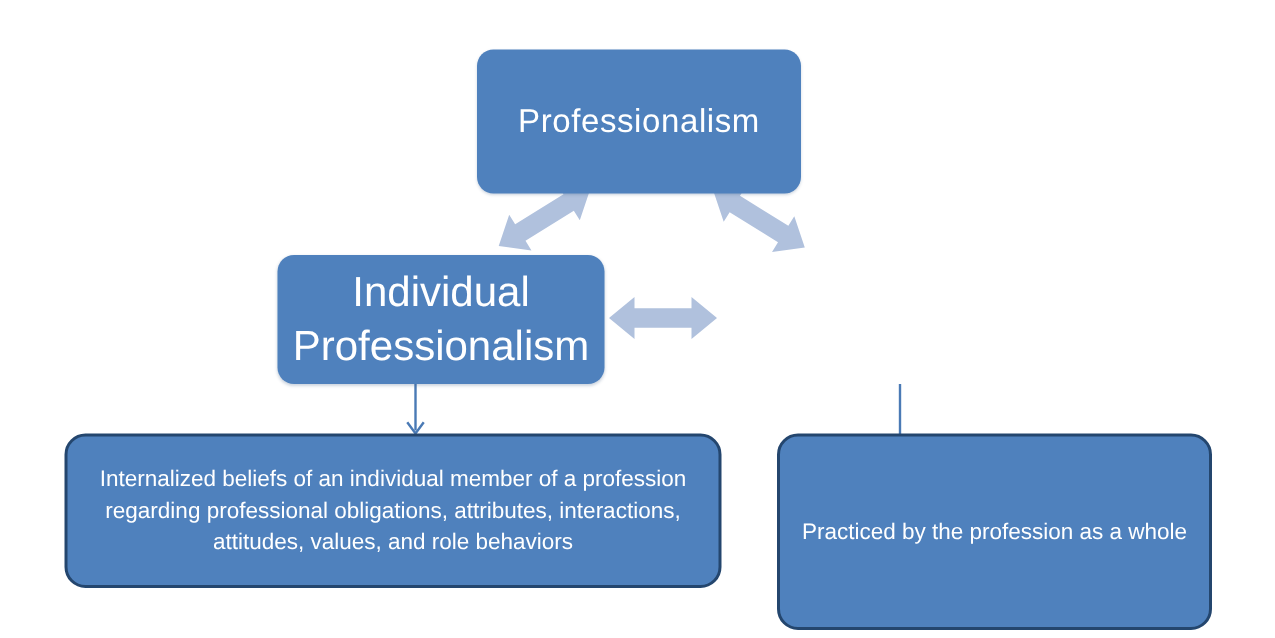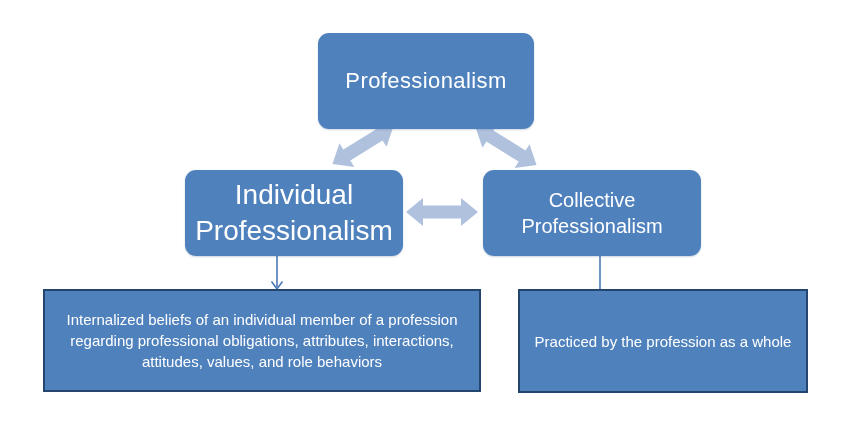"Collective Professionalism" div.node { html: <div> <span>Collective Professionalism</span> </div> -> none }
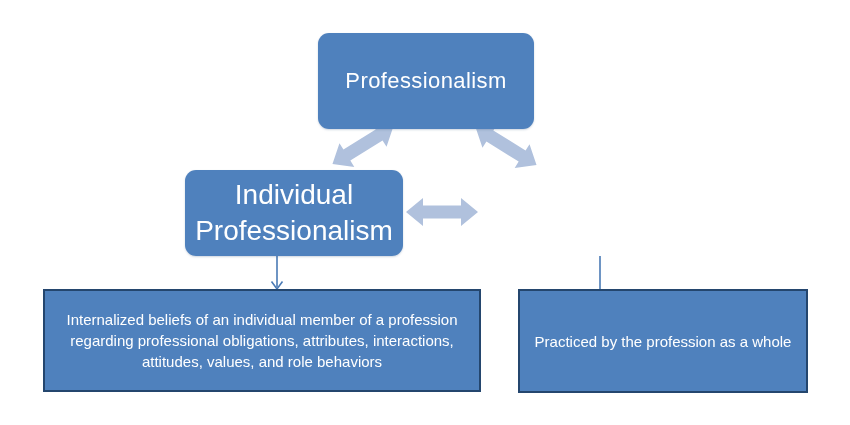"Internalized beliefs of an individual" .node { border-radius: none -> 14px }
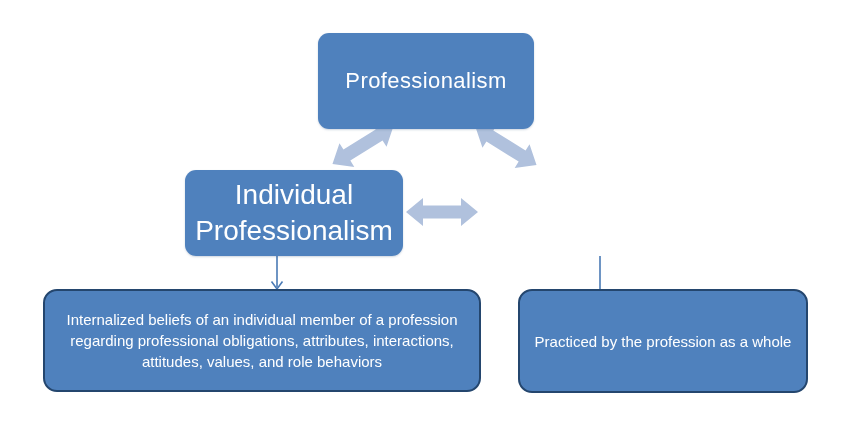"Practiced by the profession as" .detail-right { height: 104px -> 131px }
